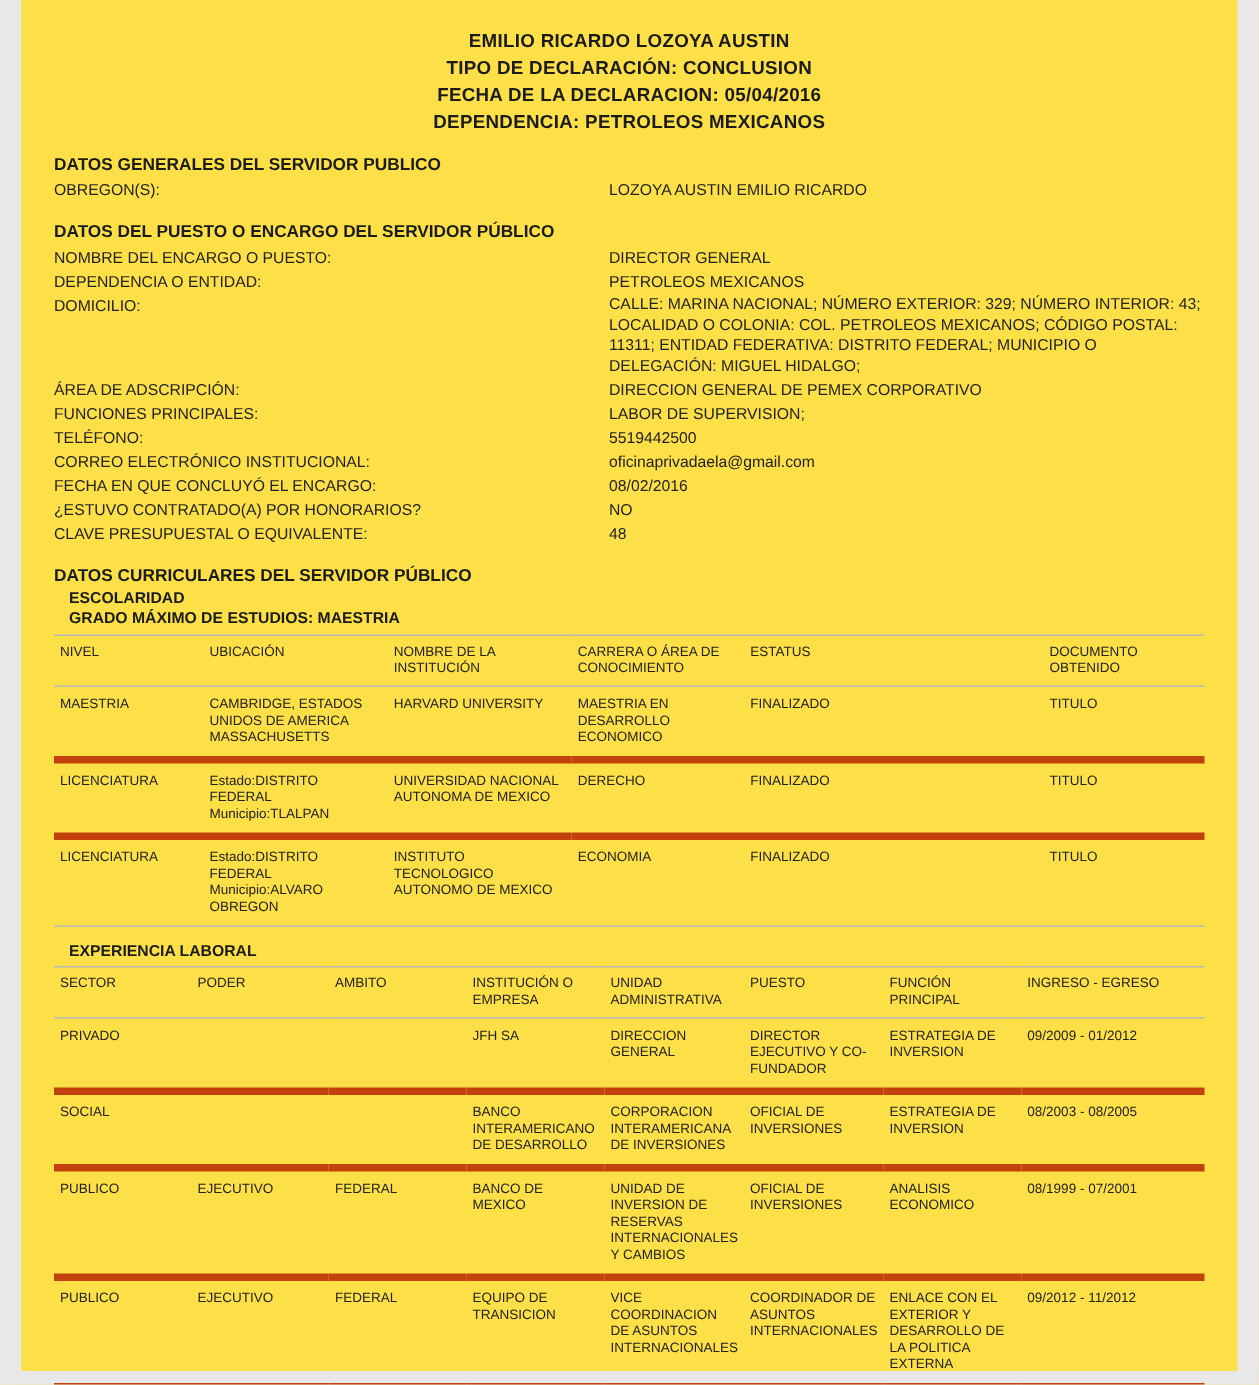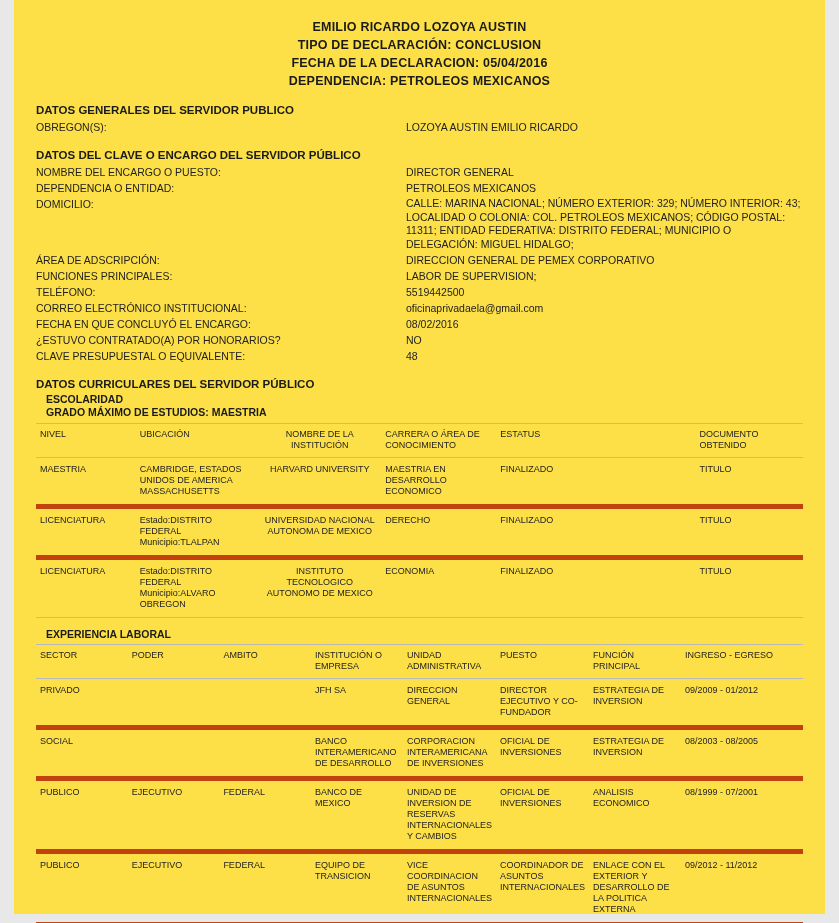"DATOS DEL CLAVE O ENCARGO" div.section-head { text: CLAVE -> PUESTO }
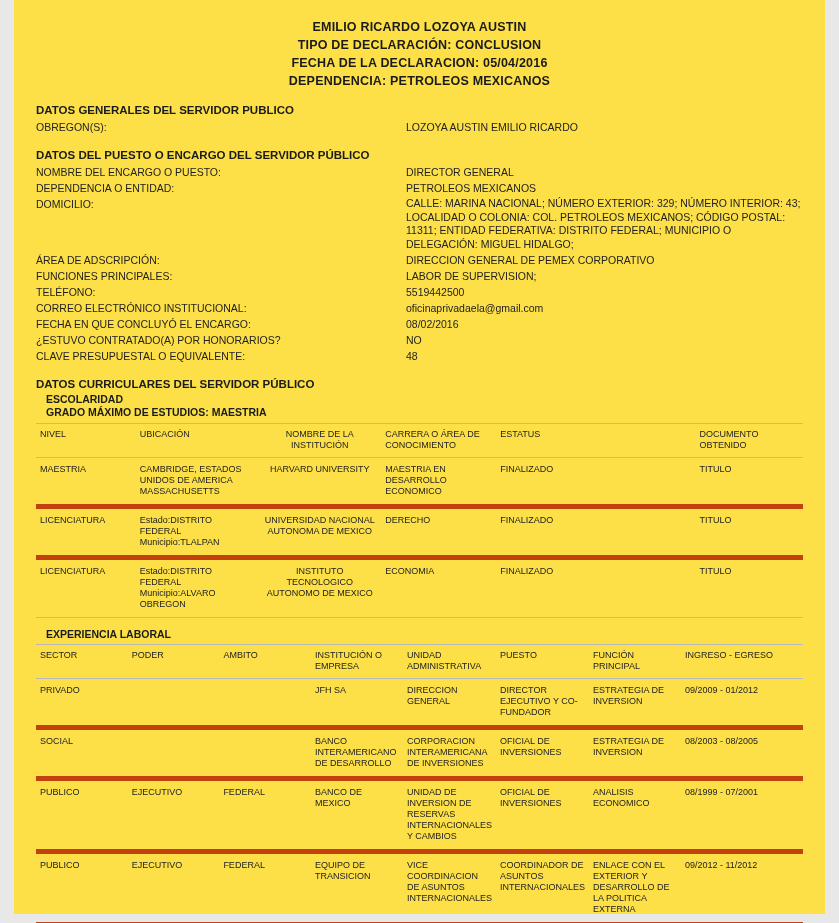"NOMBRE DE LA INSTITUCIÓN" .esc th:nth-child(3), .esc td:nth-child(3) { text-align: center -> none }
